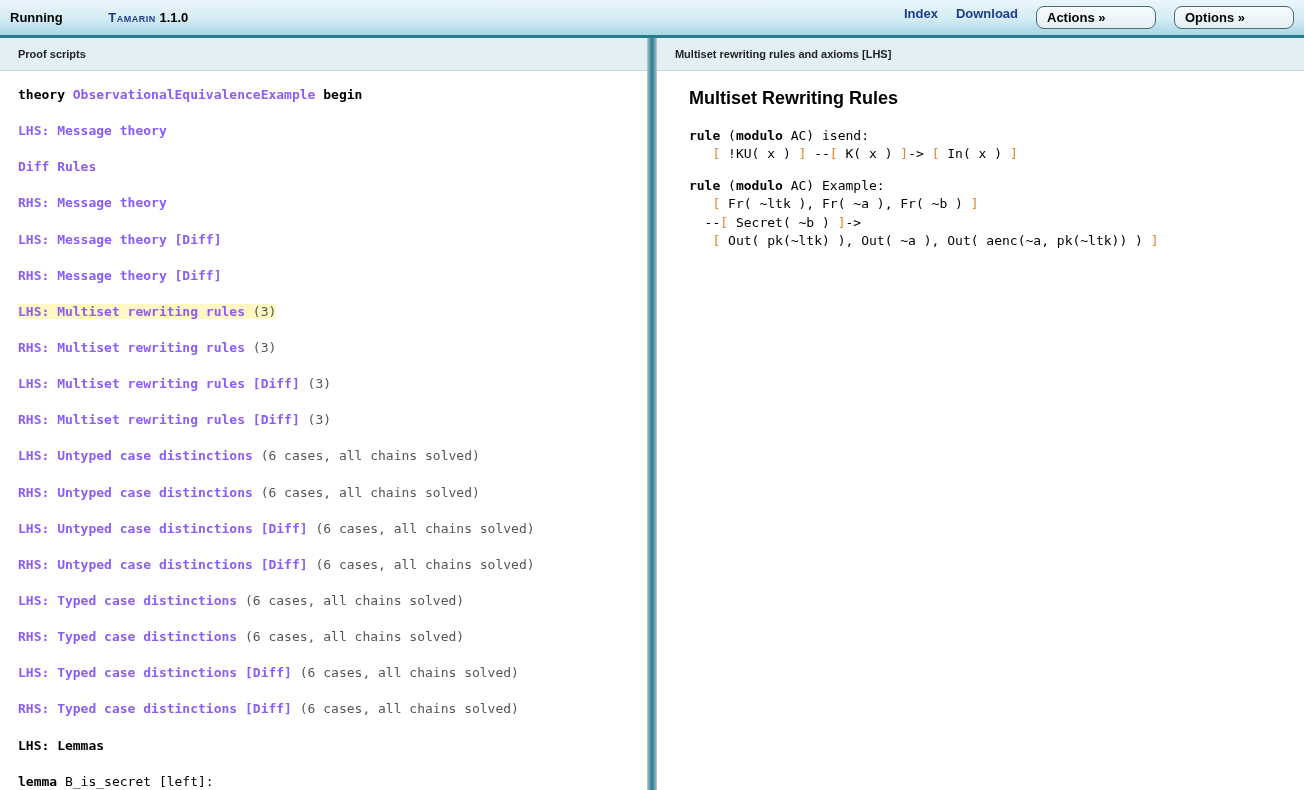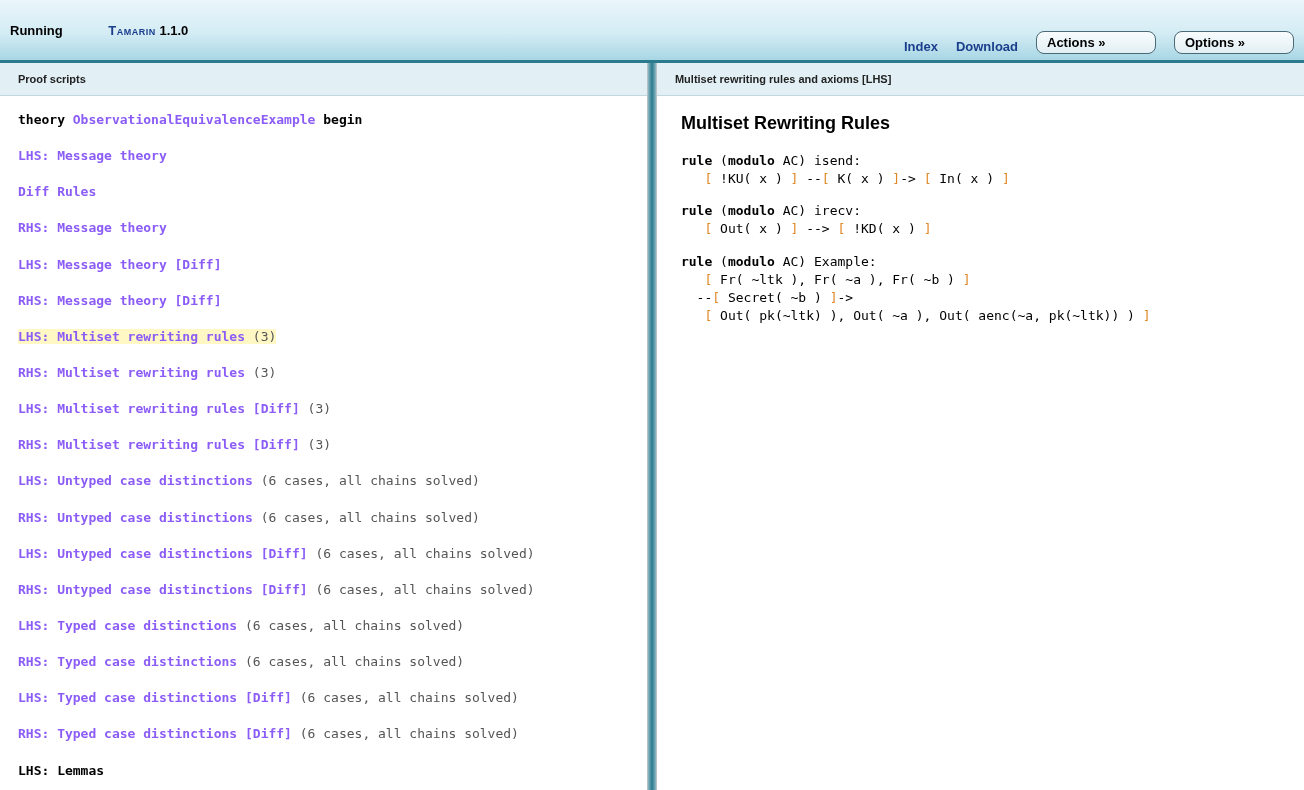"Index" .top-right { align-items: flex-end -> flex-start; margin-top: 25px -> none }
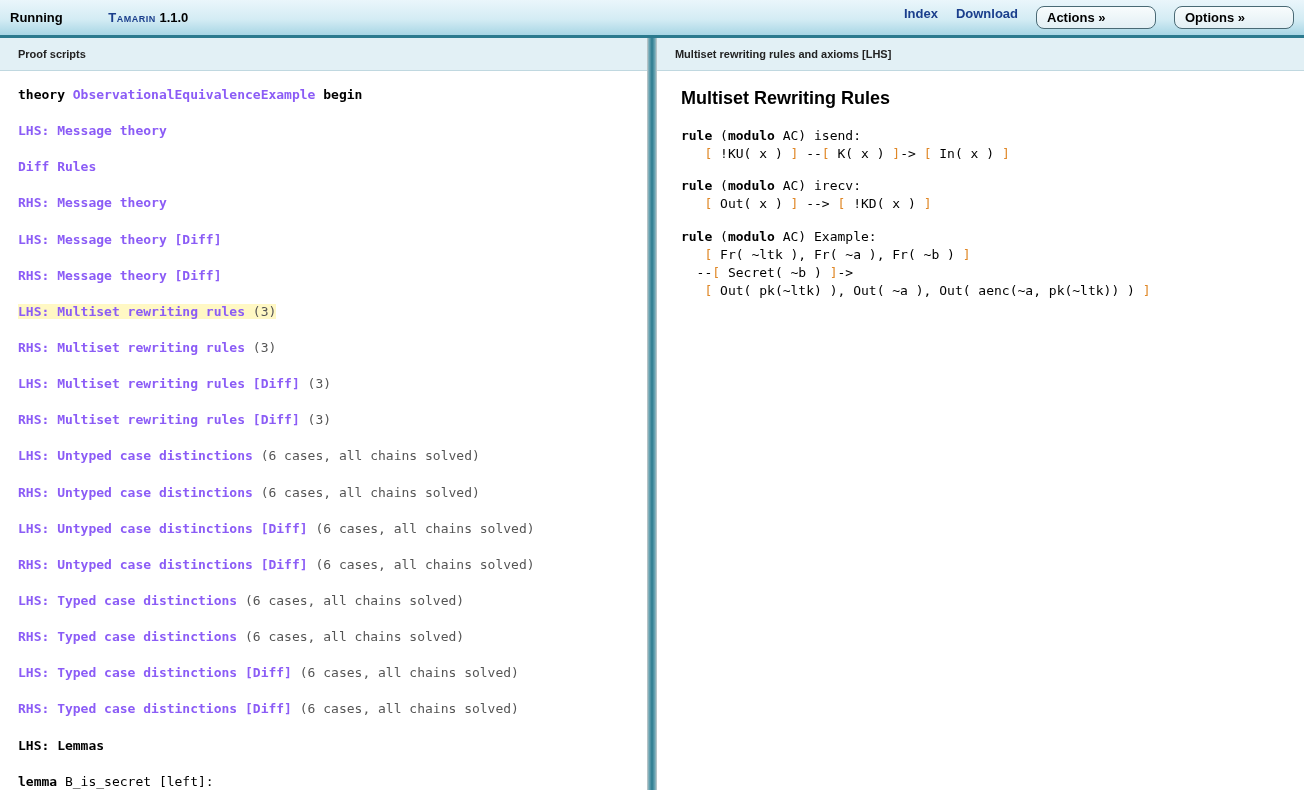"Multiset Rewriting Rules" .panel-body-right { padding: 14px 24px -> 14px 32px }
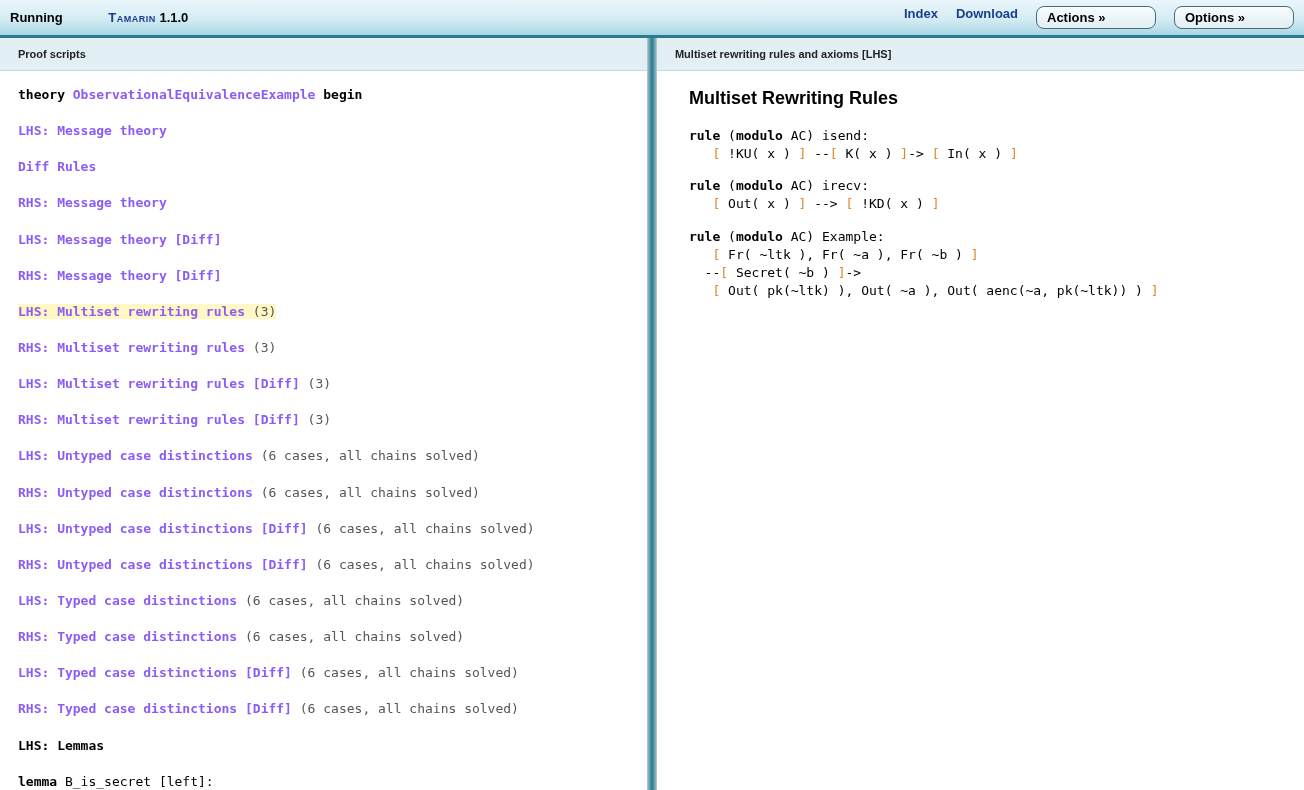"rule (modulo AC) irecv: [" div.rule-blk { html: <div><span>rule</span> (<span>modulo</span><span> AC) irecv:</span> <span> [</span><span> Out( x ) </span><span>]</span><span> --&gt; </span><span>[</span><span> !KD( x ) </span><span>]</span></div> -> none }
